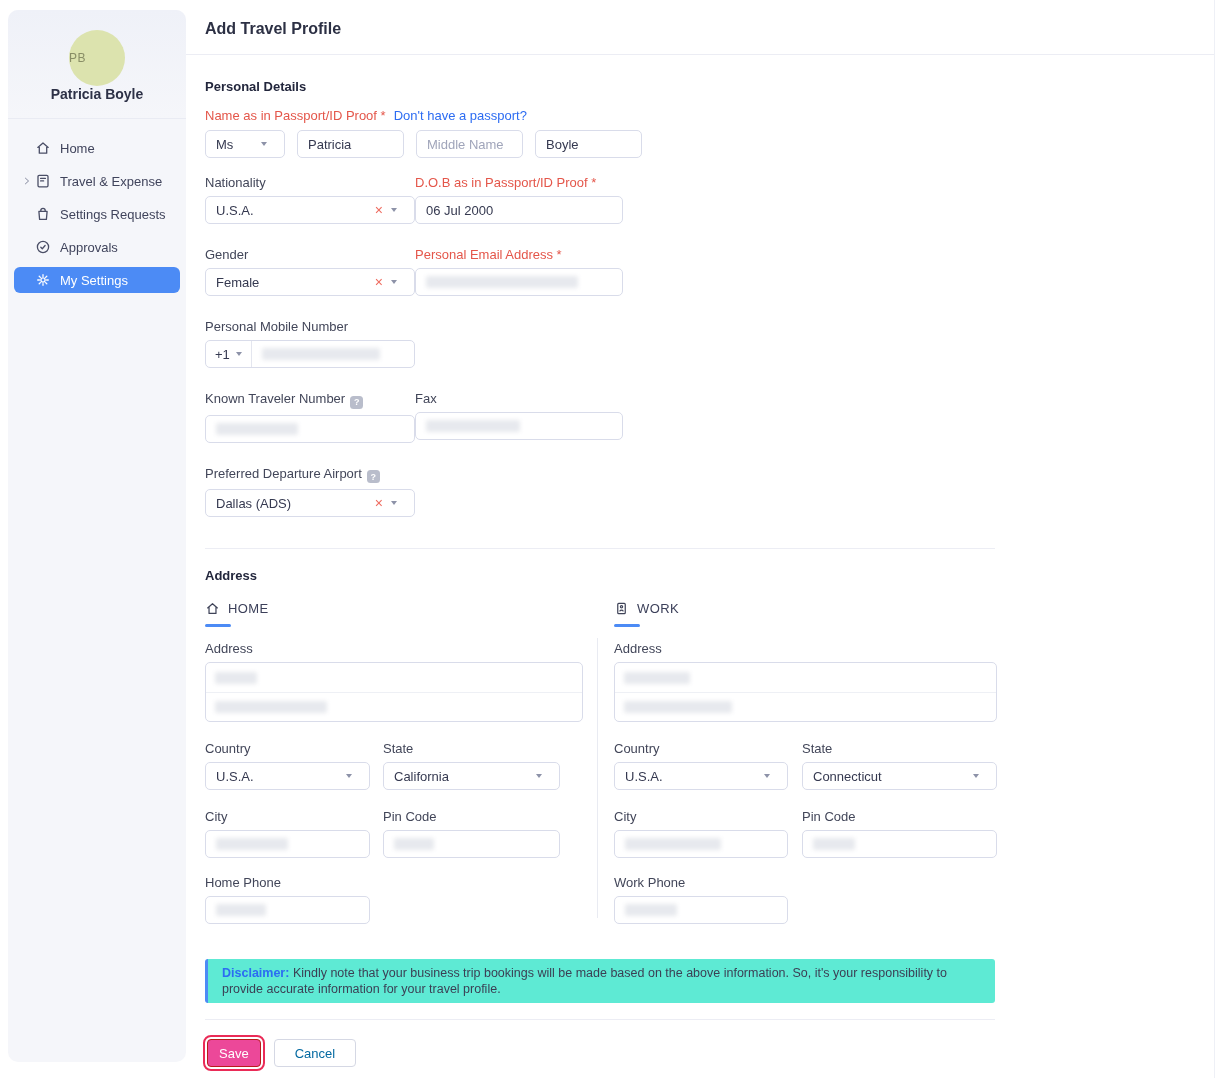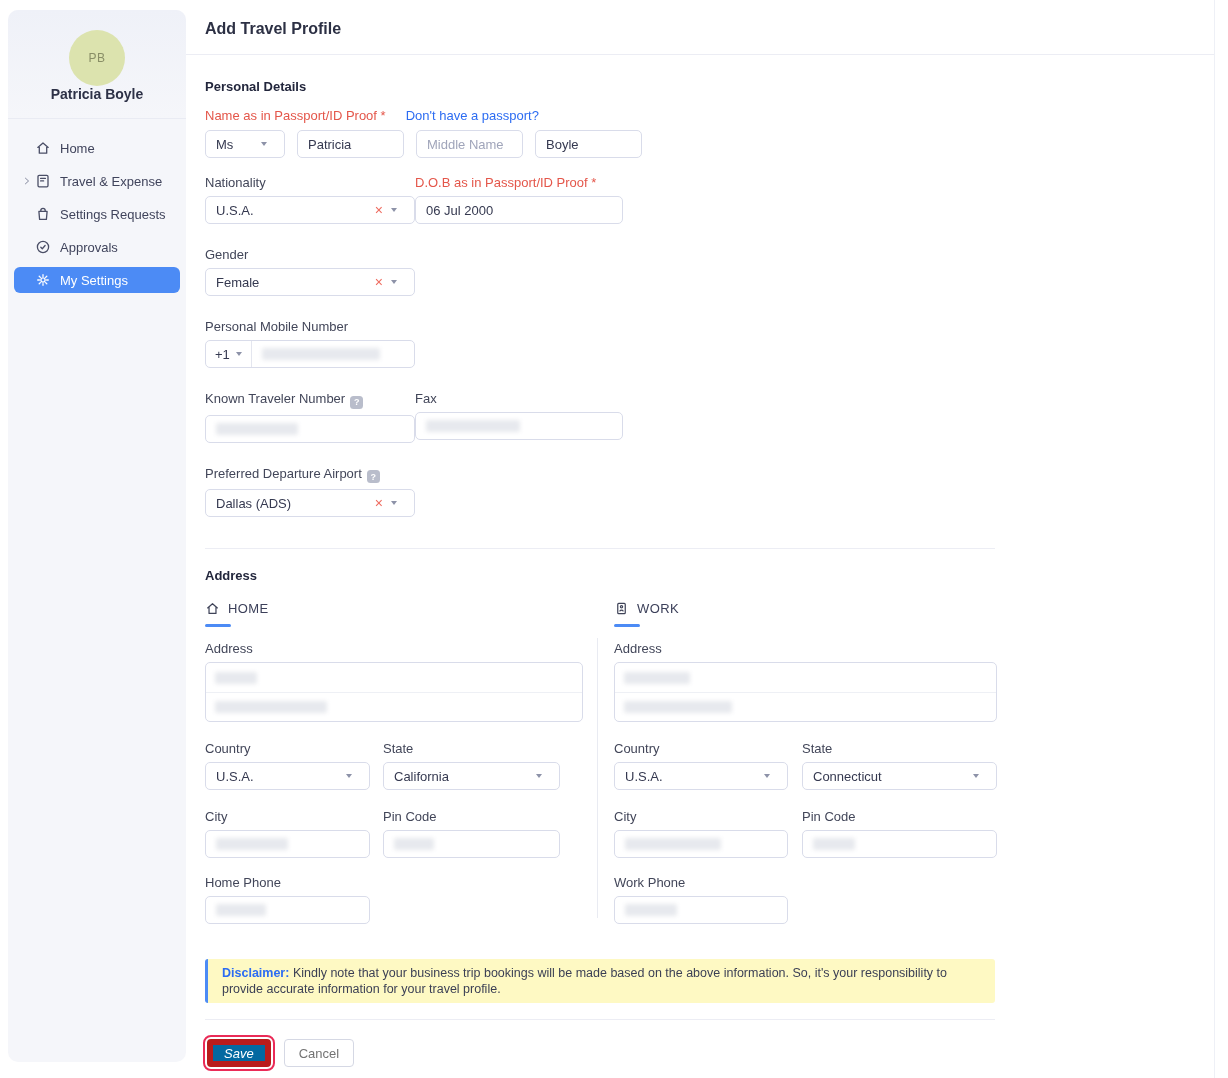"PB" .avatar { justify-content: center -> none }
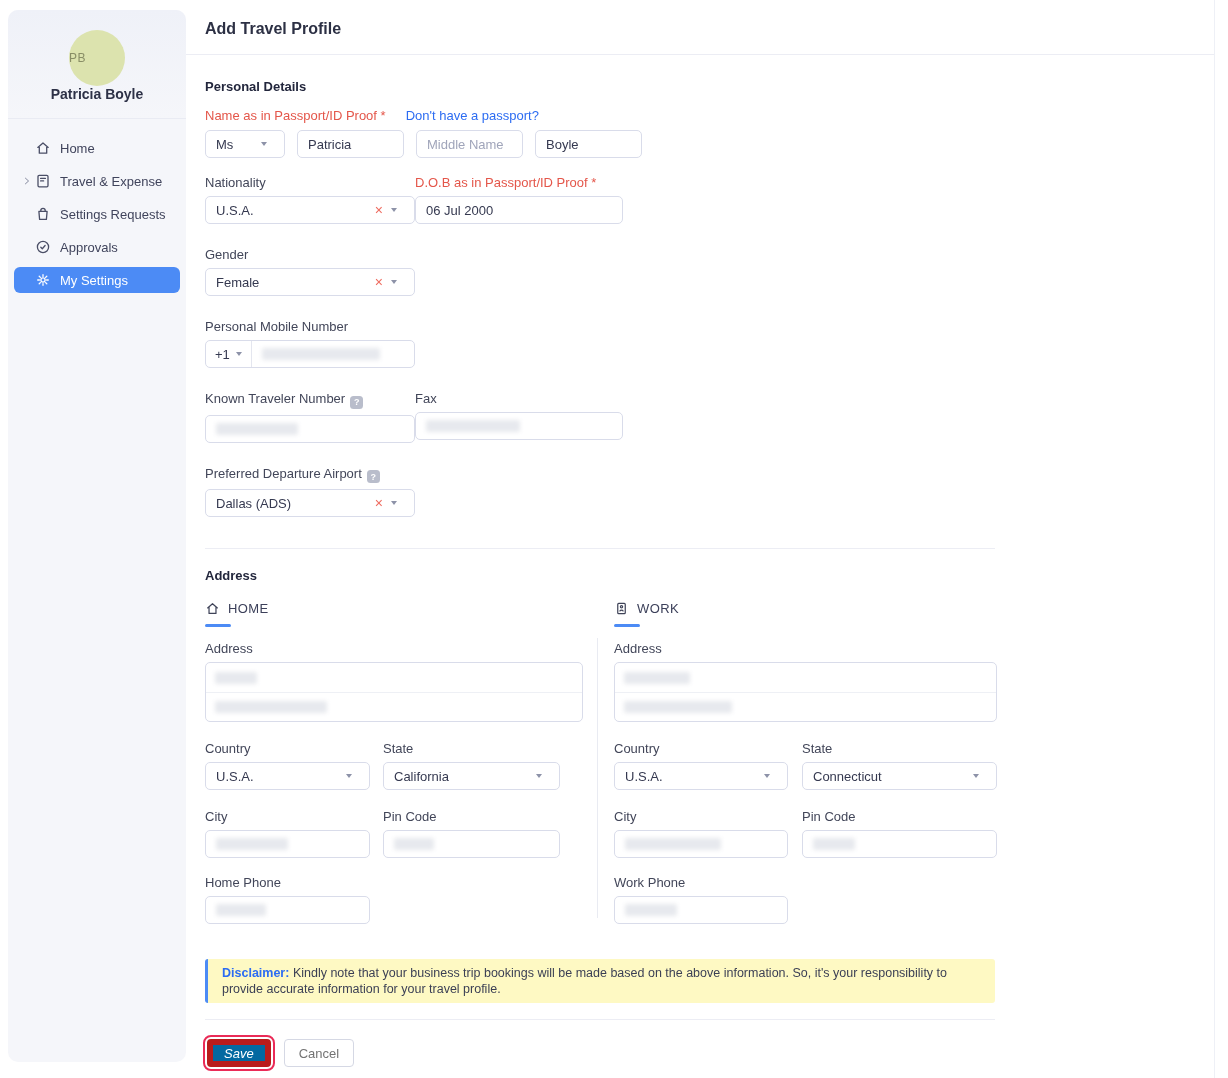"Name as in Passport/ID Proof" .name-label-row { gap: 20px -> 8px }
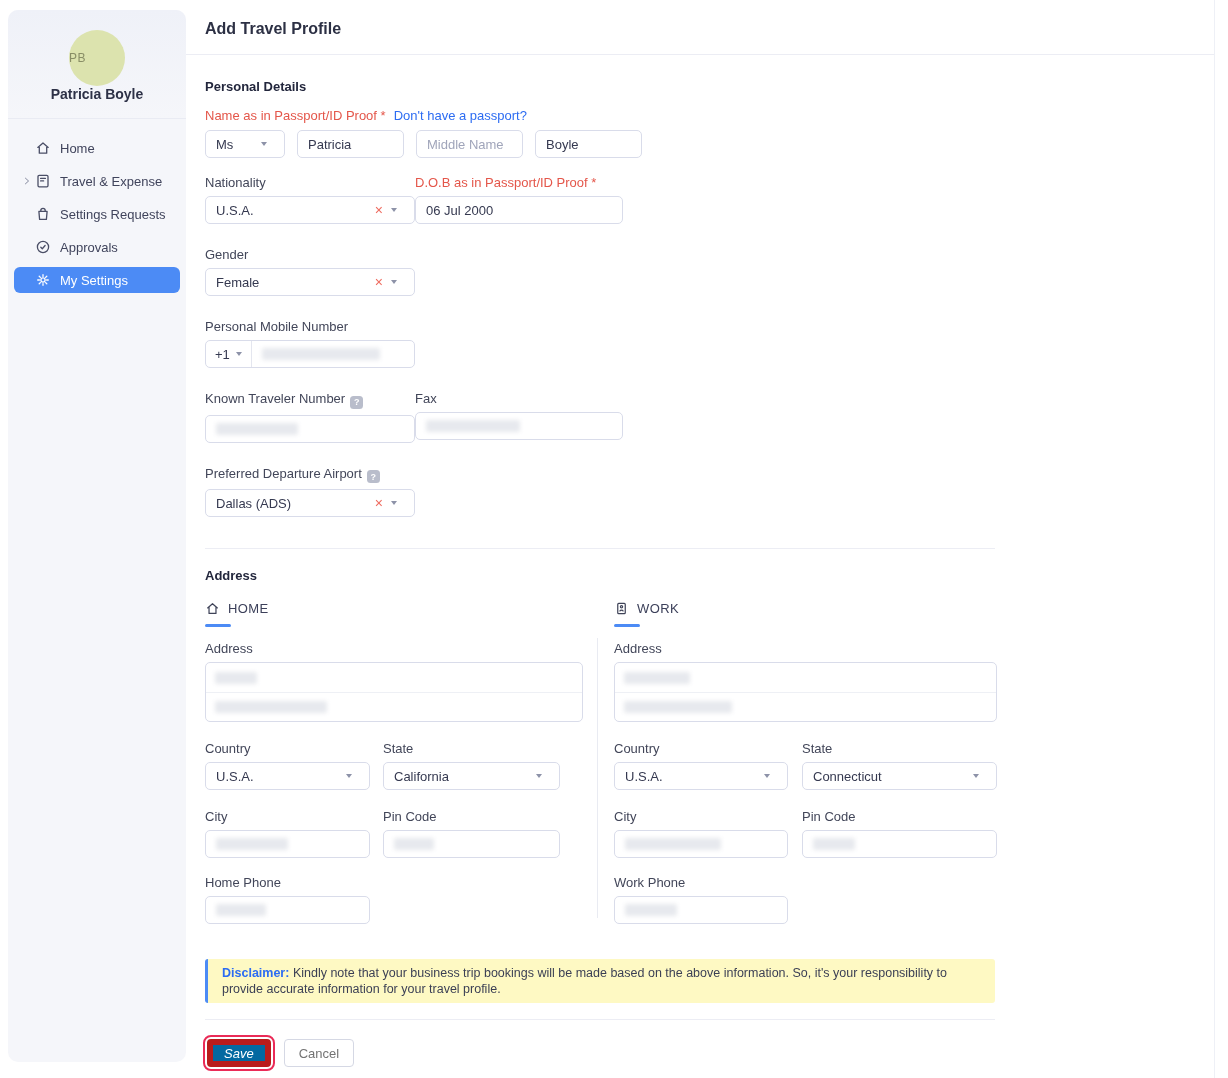"Personal Email Address *" div { html: none -> <div> <div>Personal Email Address *</div> <div> <span></span> </div> </div> }
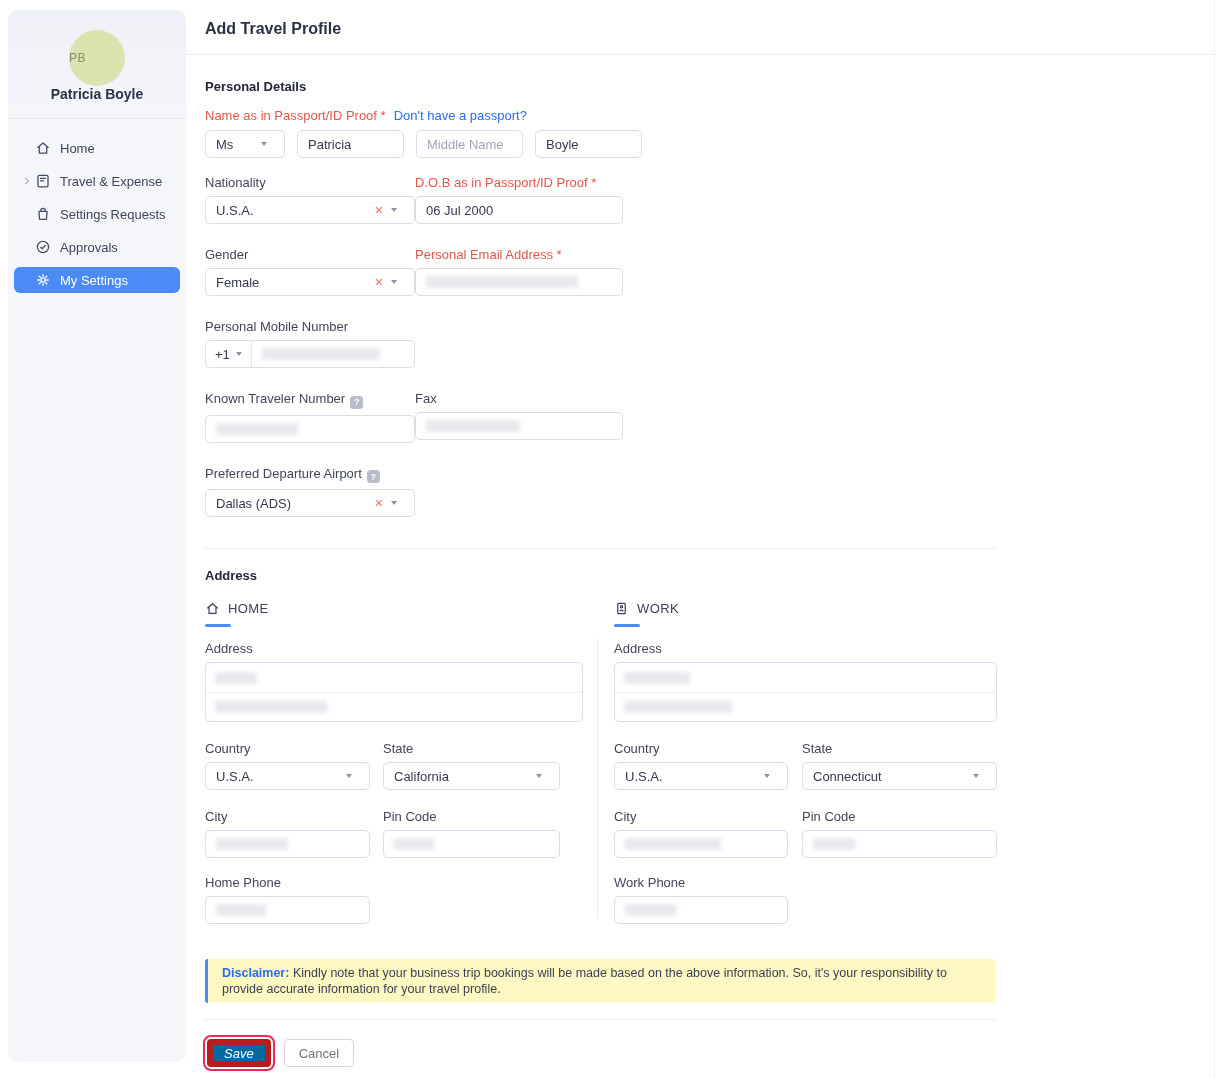"Disclaimer: Kindly note that your" .disclaimer { background: #fef9c3 -> #5eead4 }
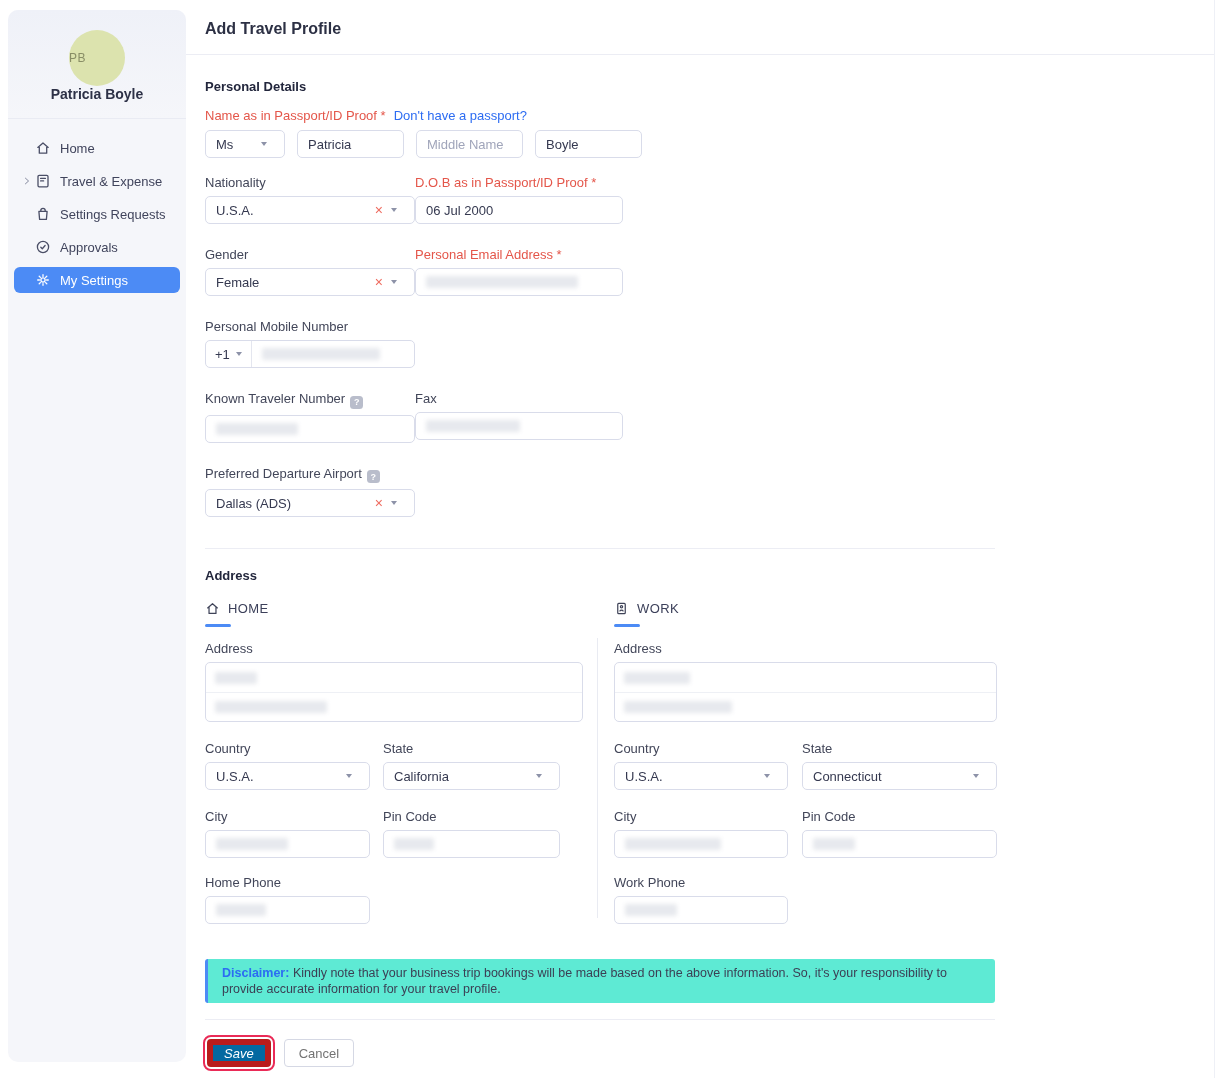"Save" .btn-save { background: #0369a1 -> #ec4899; border: 6px solid #b91c1c -> 1px solid #b91c1c; font-style: italic -> none }
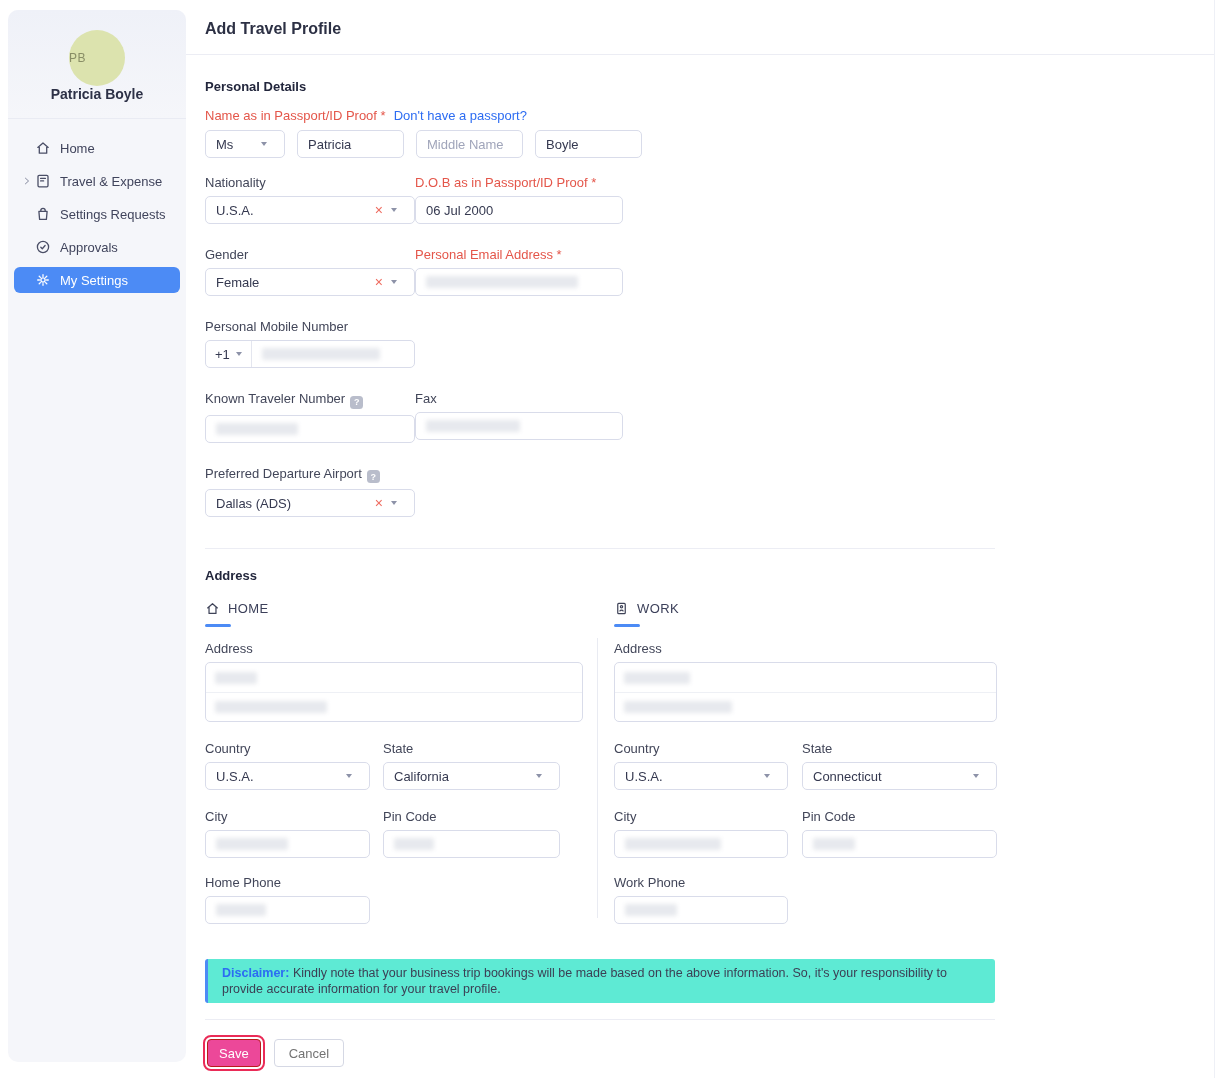"Cancel" .btn-cancel { color: #737373 -> #0369a1; padding: 0 14px -> 0 20px }
